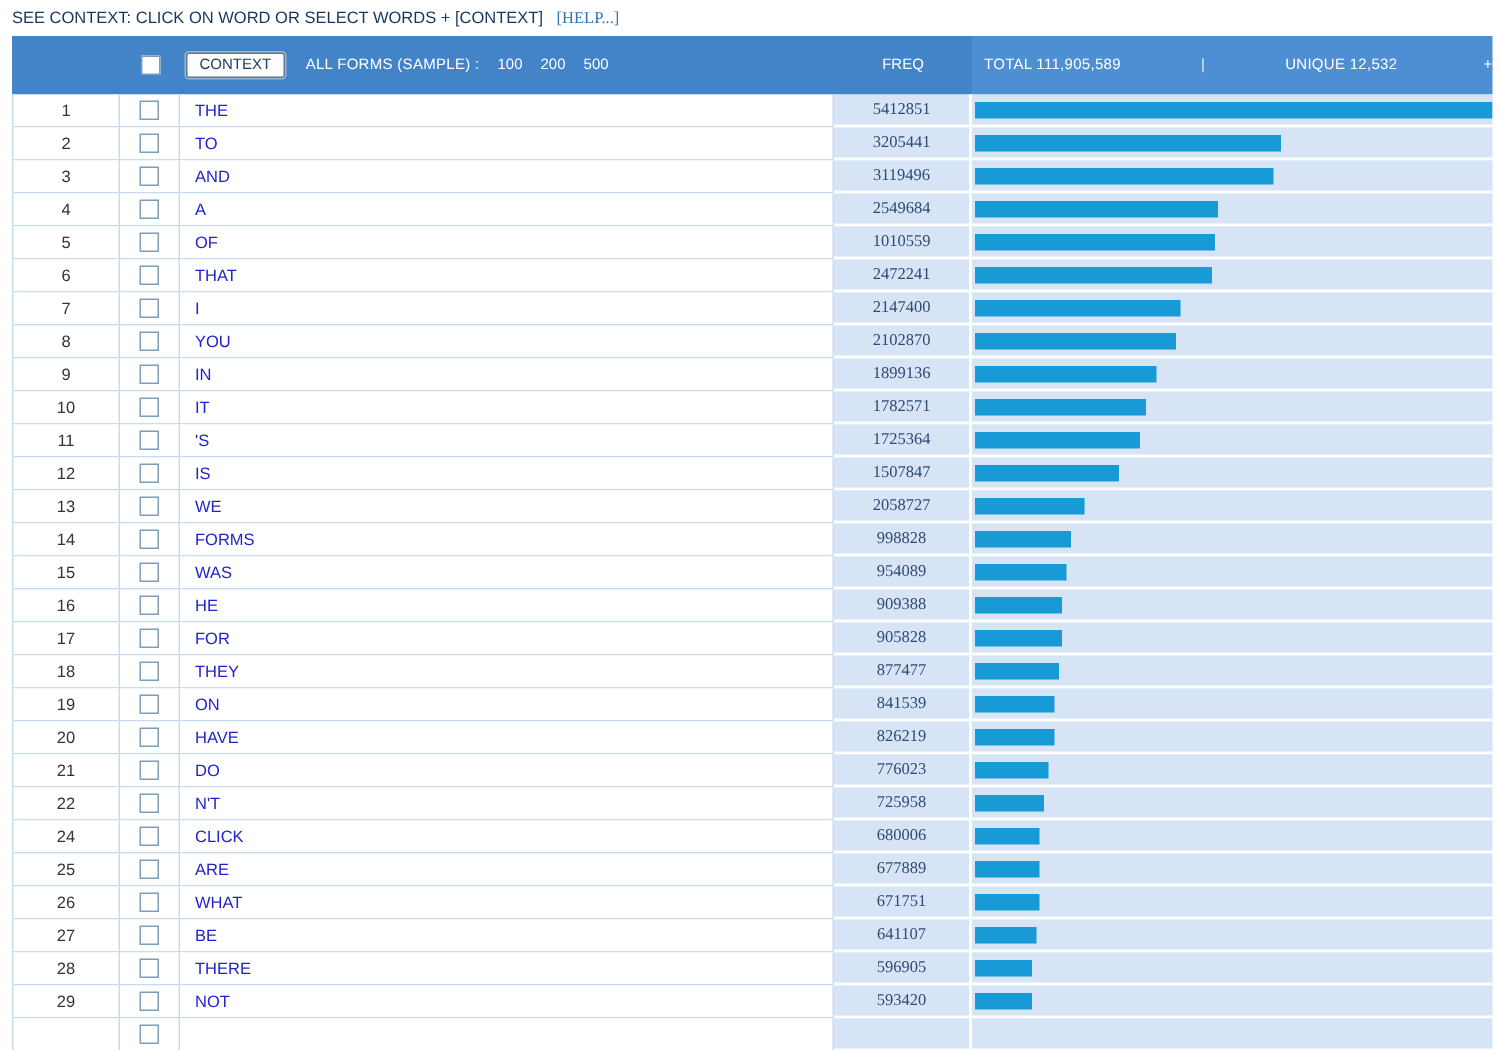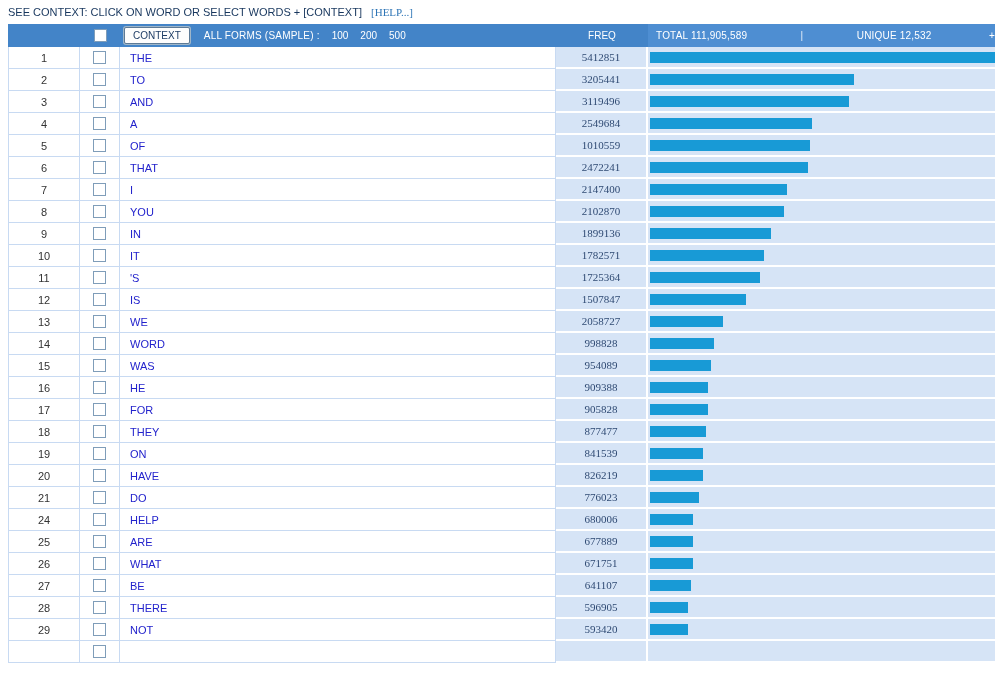"CONTEXT" thead th { height: 23px -> 39px }
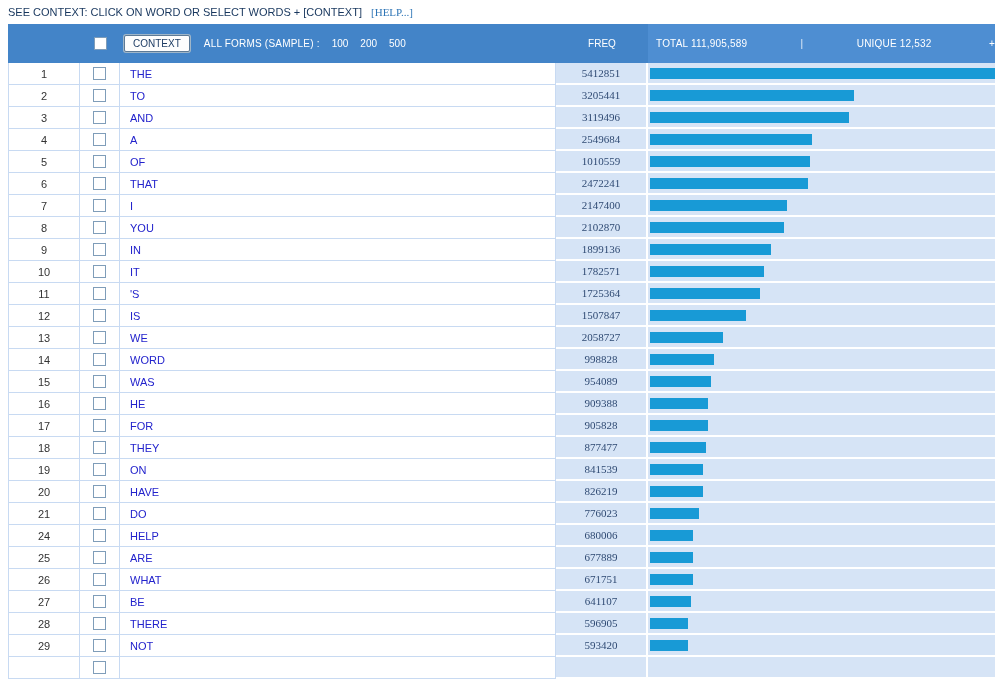"WORD" a.word-link { text: WORD -> FORMS }
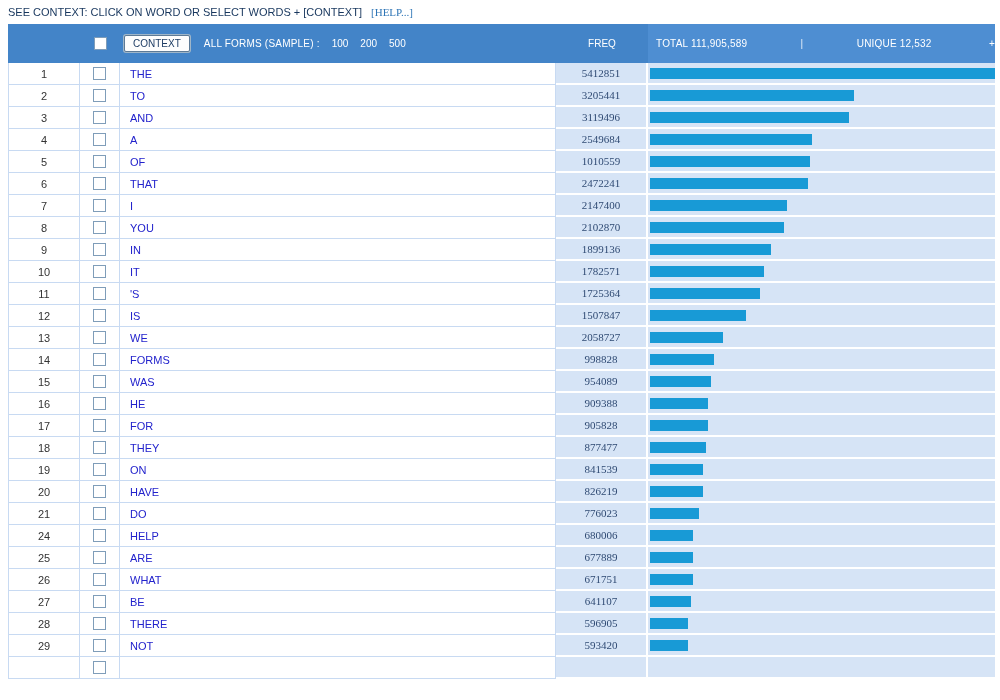"22" tr { html: none -> <tr> <td>22</td> <td><input></td> <td><a>N'T</a></td> <td>725958</td> <td> <div></div> </td> </tr> }
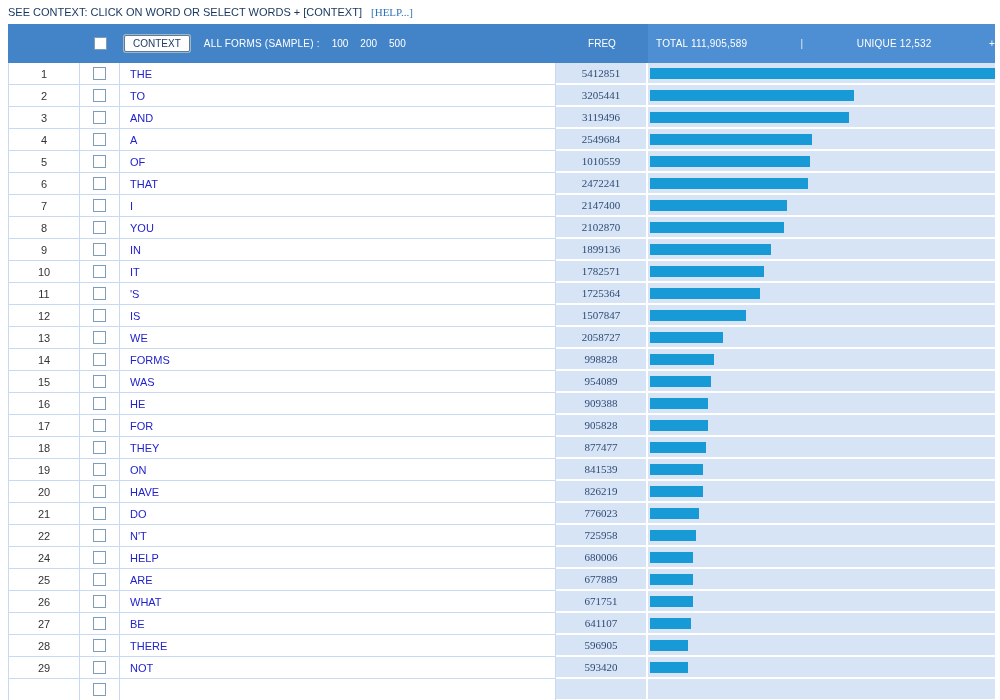"HELP" a.word-link { text: HELP -> CLICK }
